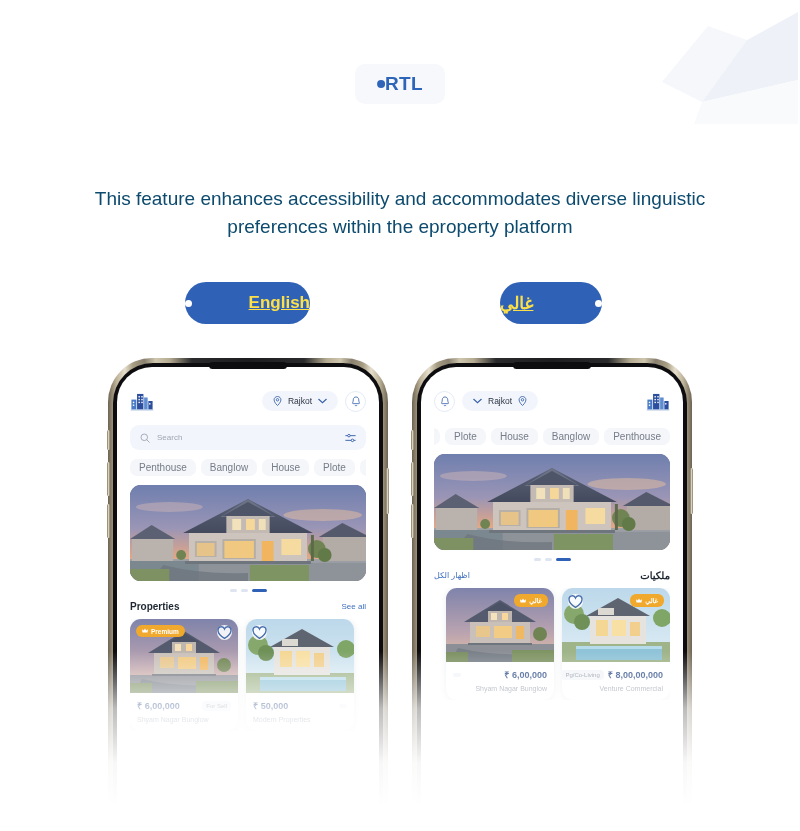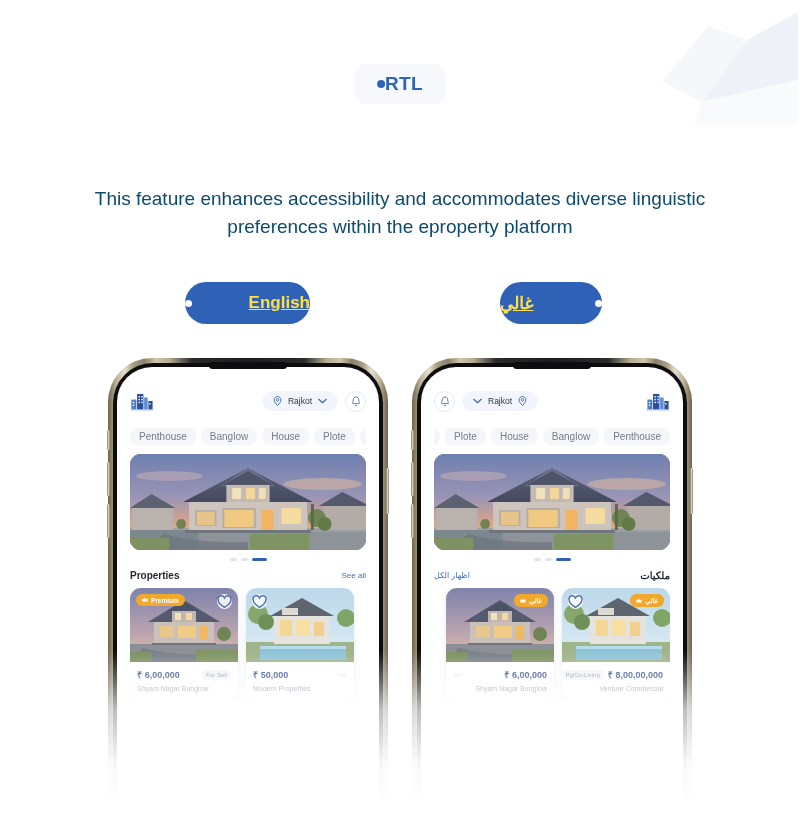"Search" div.search { html: none -> <div> <svg> <circle></circle> <path></path> </svg> <span>Search</span> <svg> <path></path> <circle></circle> <circle></circle> </svg> </div> }
